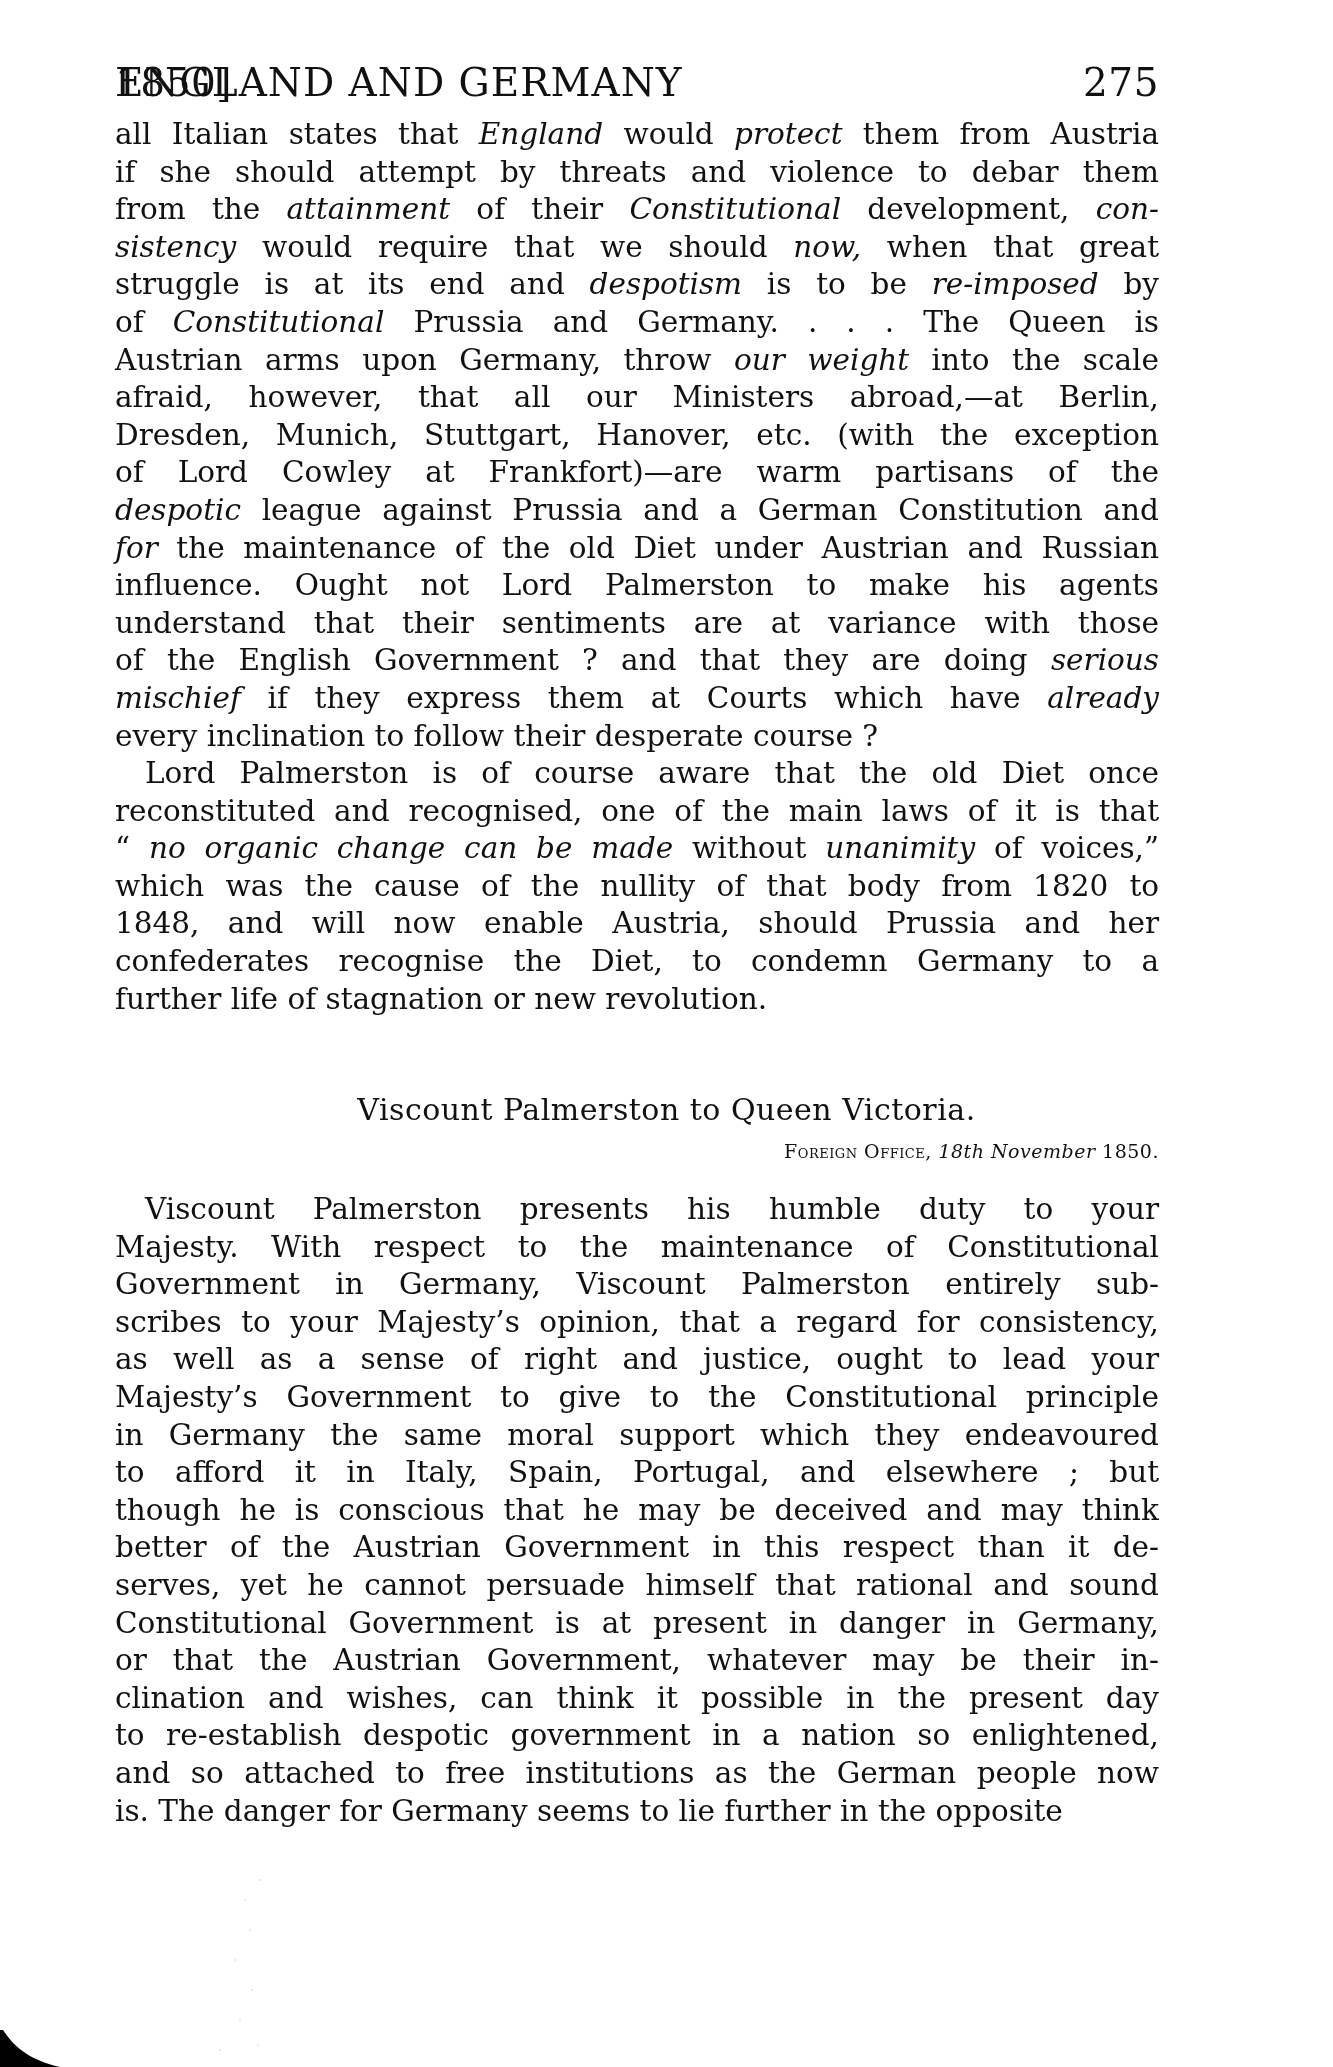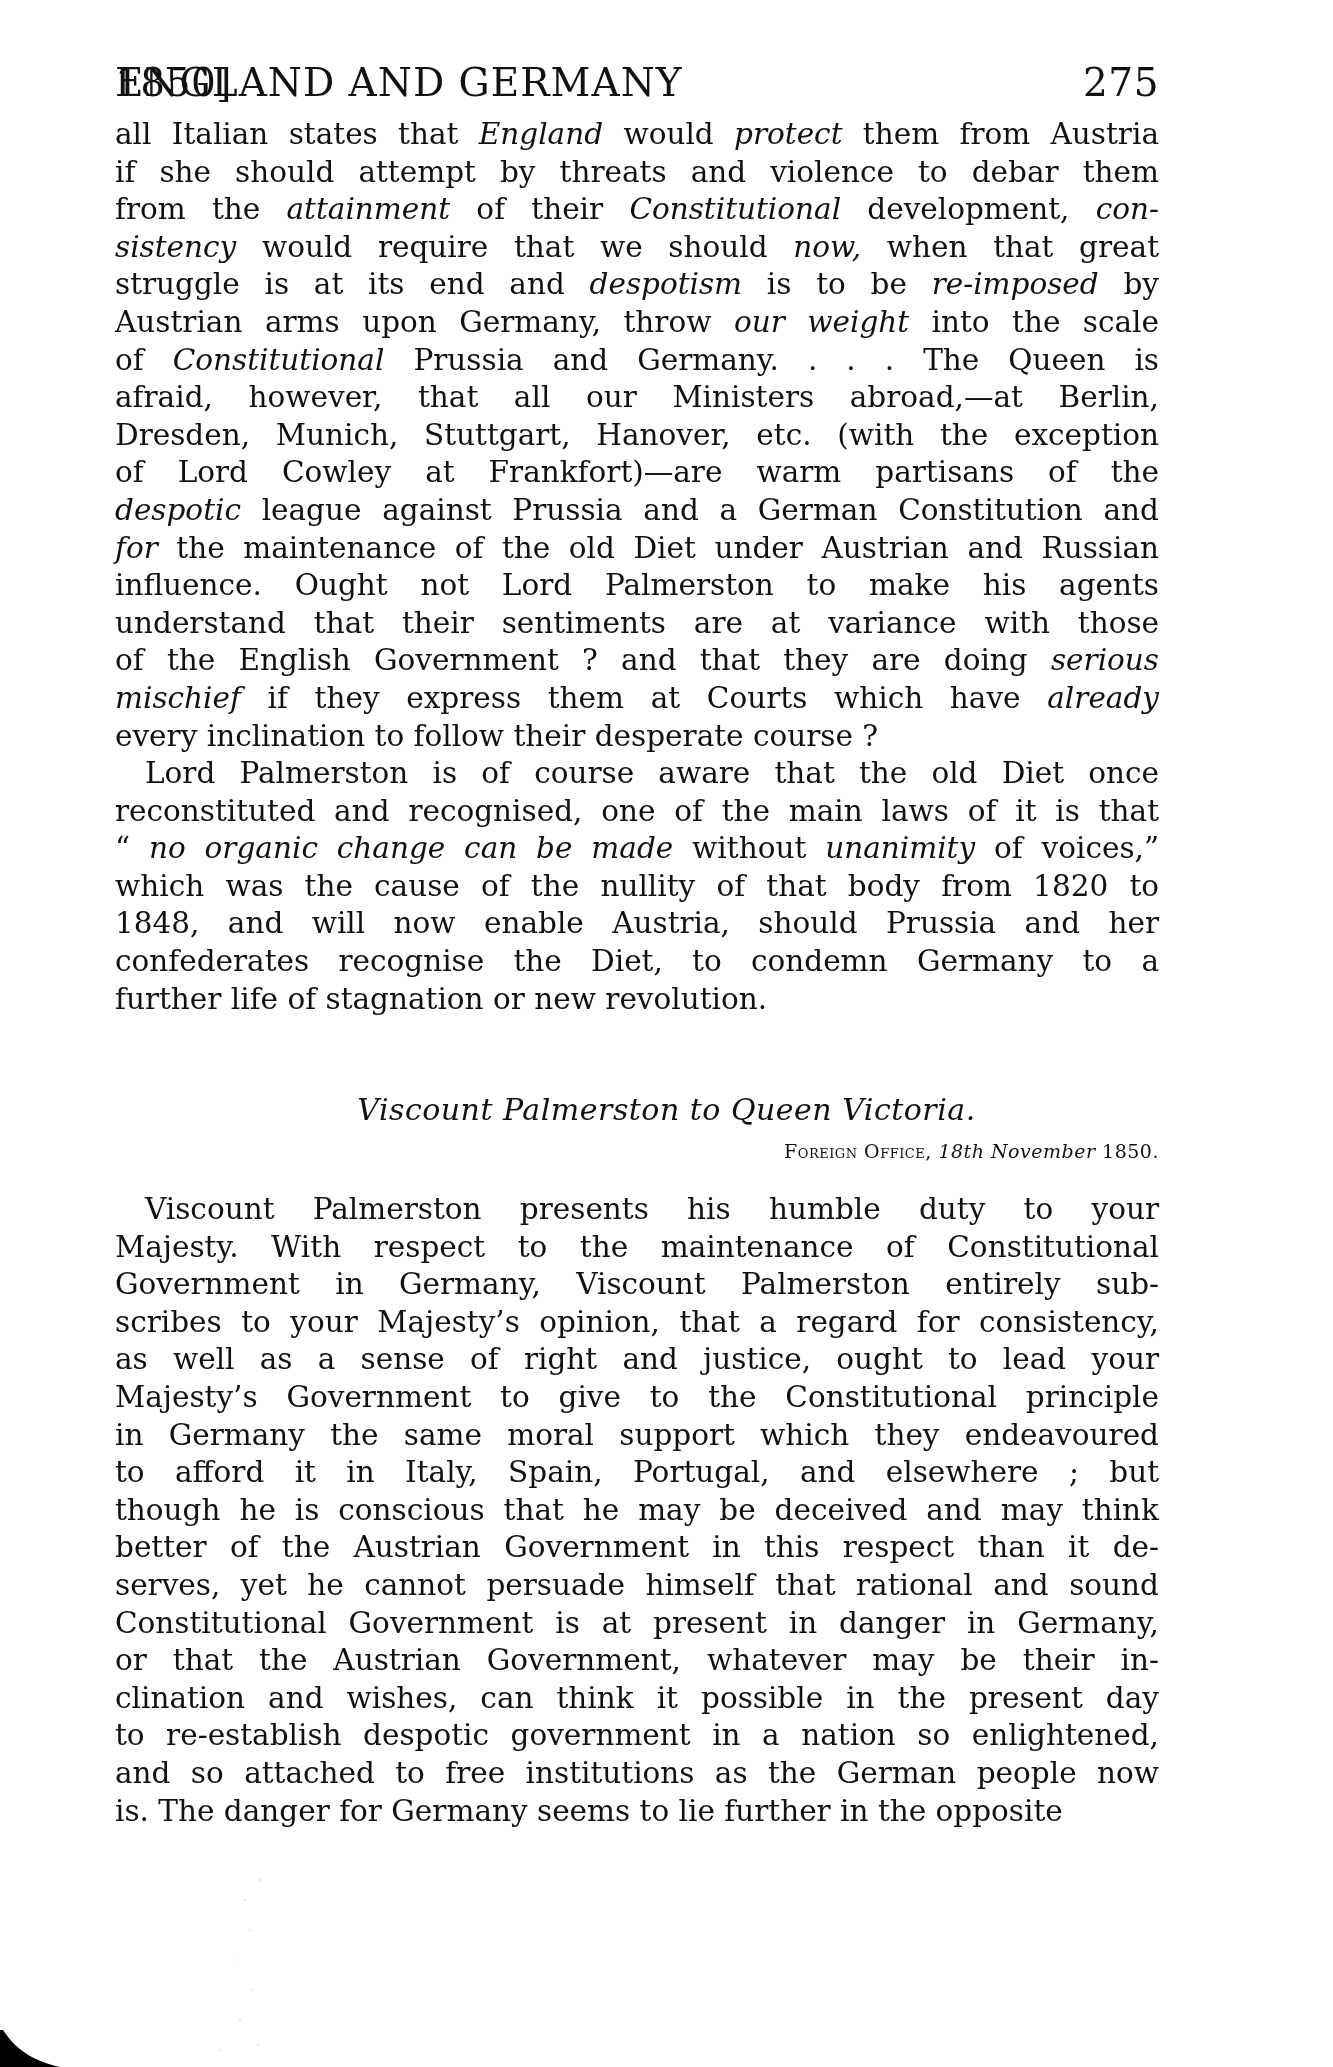"Austrian arms upon Germany, throw" span.line { order: before "of Constitutional Prussia and Germany." -> after "of Constitutional Prussia and Germany." }
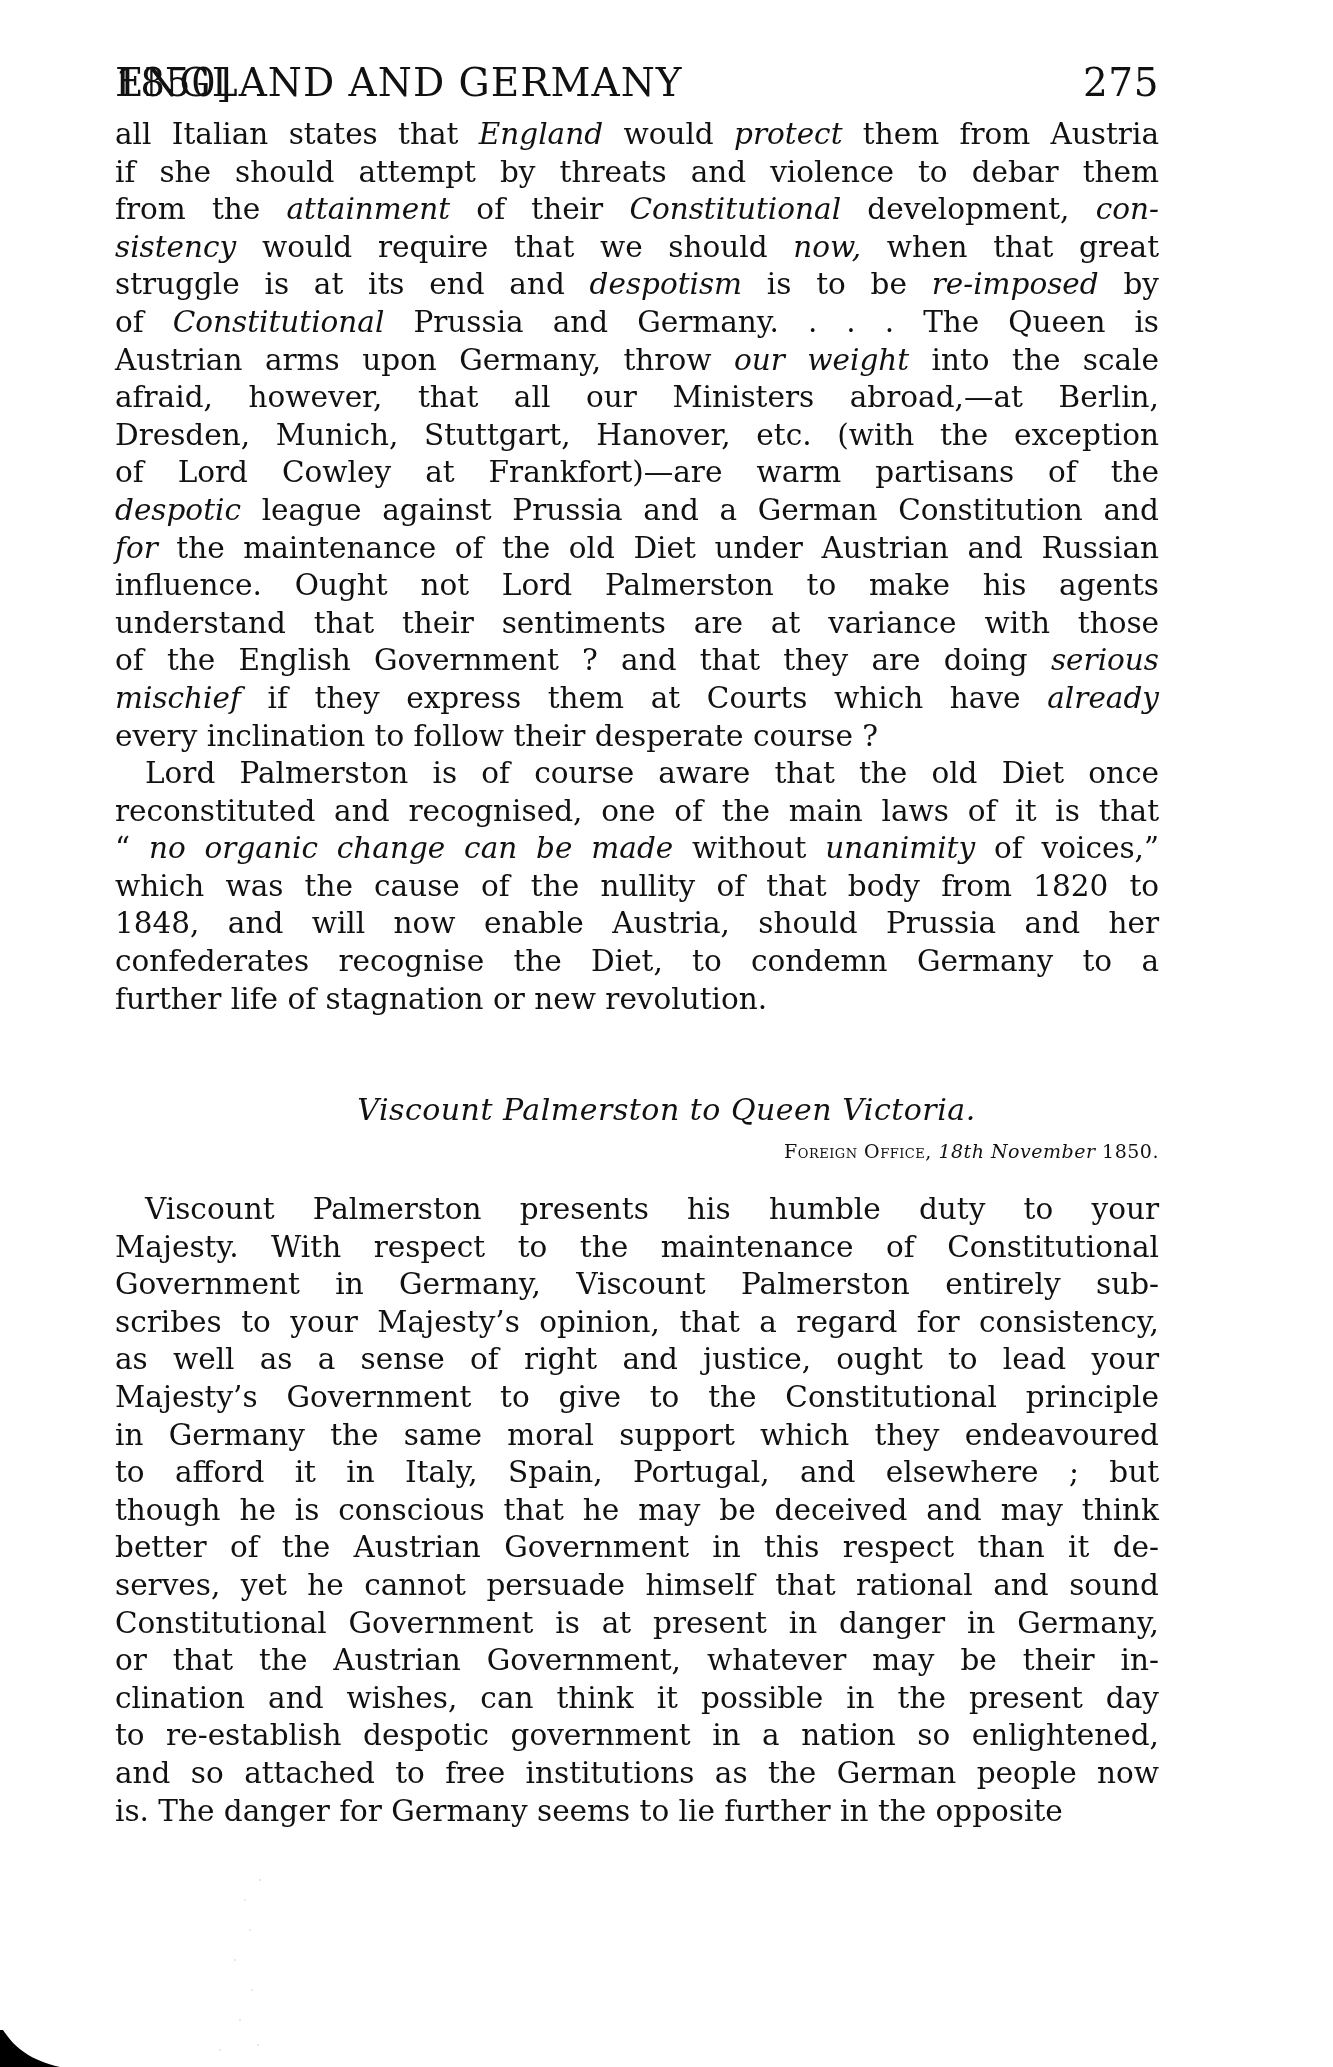"Viscount Palmerston to Queen Victoria." .title { font-style: italic -> none }
